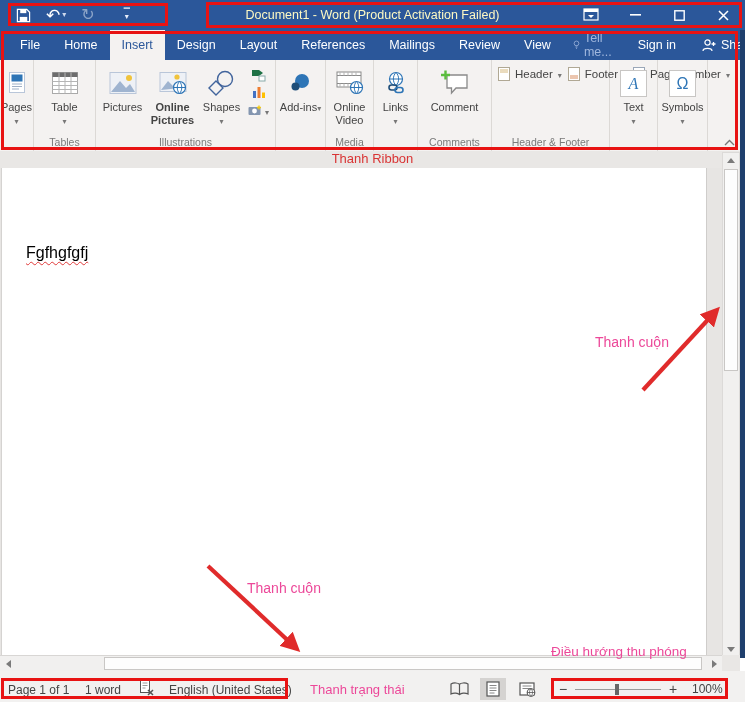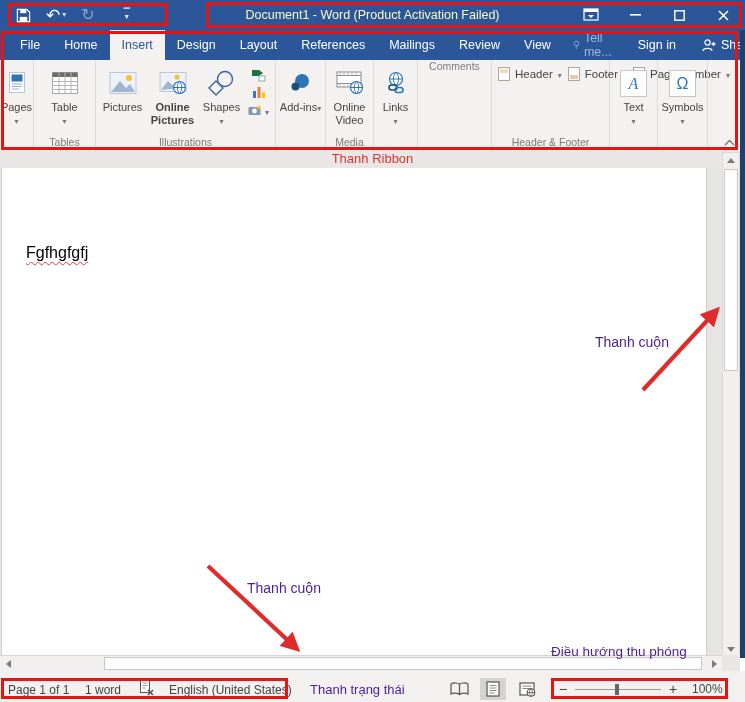"Comment" div.gcontent { html: none -> <div> <div> <span> <svg> <path></path> <path></path> </svg> </span> <span>Comment</span> </div> </div> }
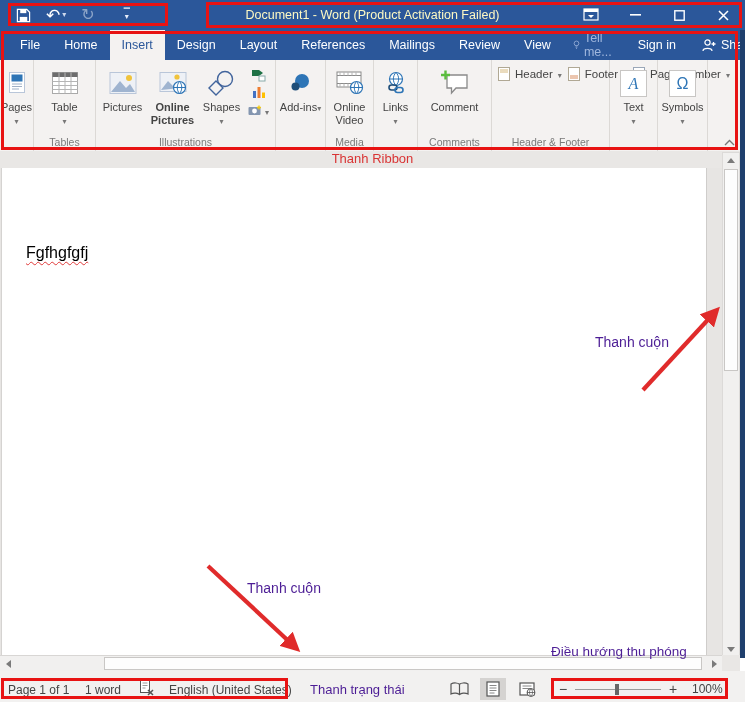"Thanh cuộn" .ann { color: #4c1d95 -> #ec4899 }
